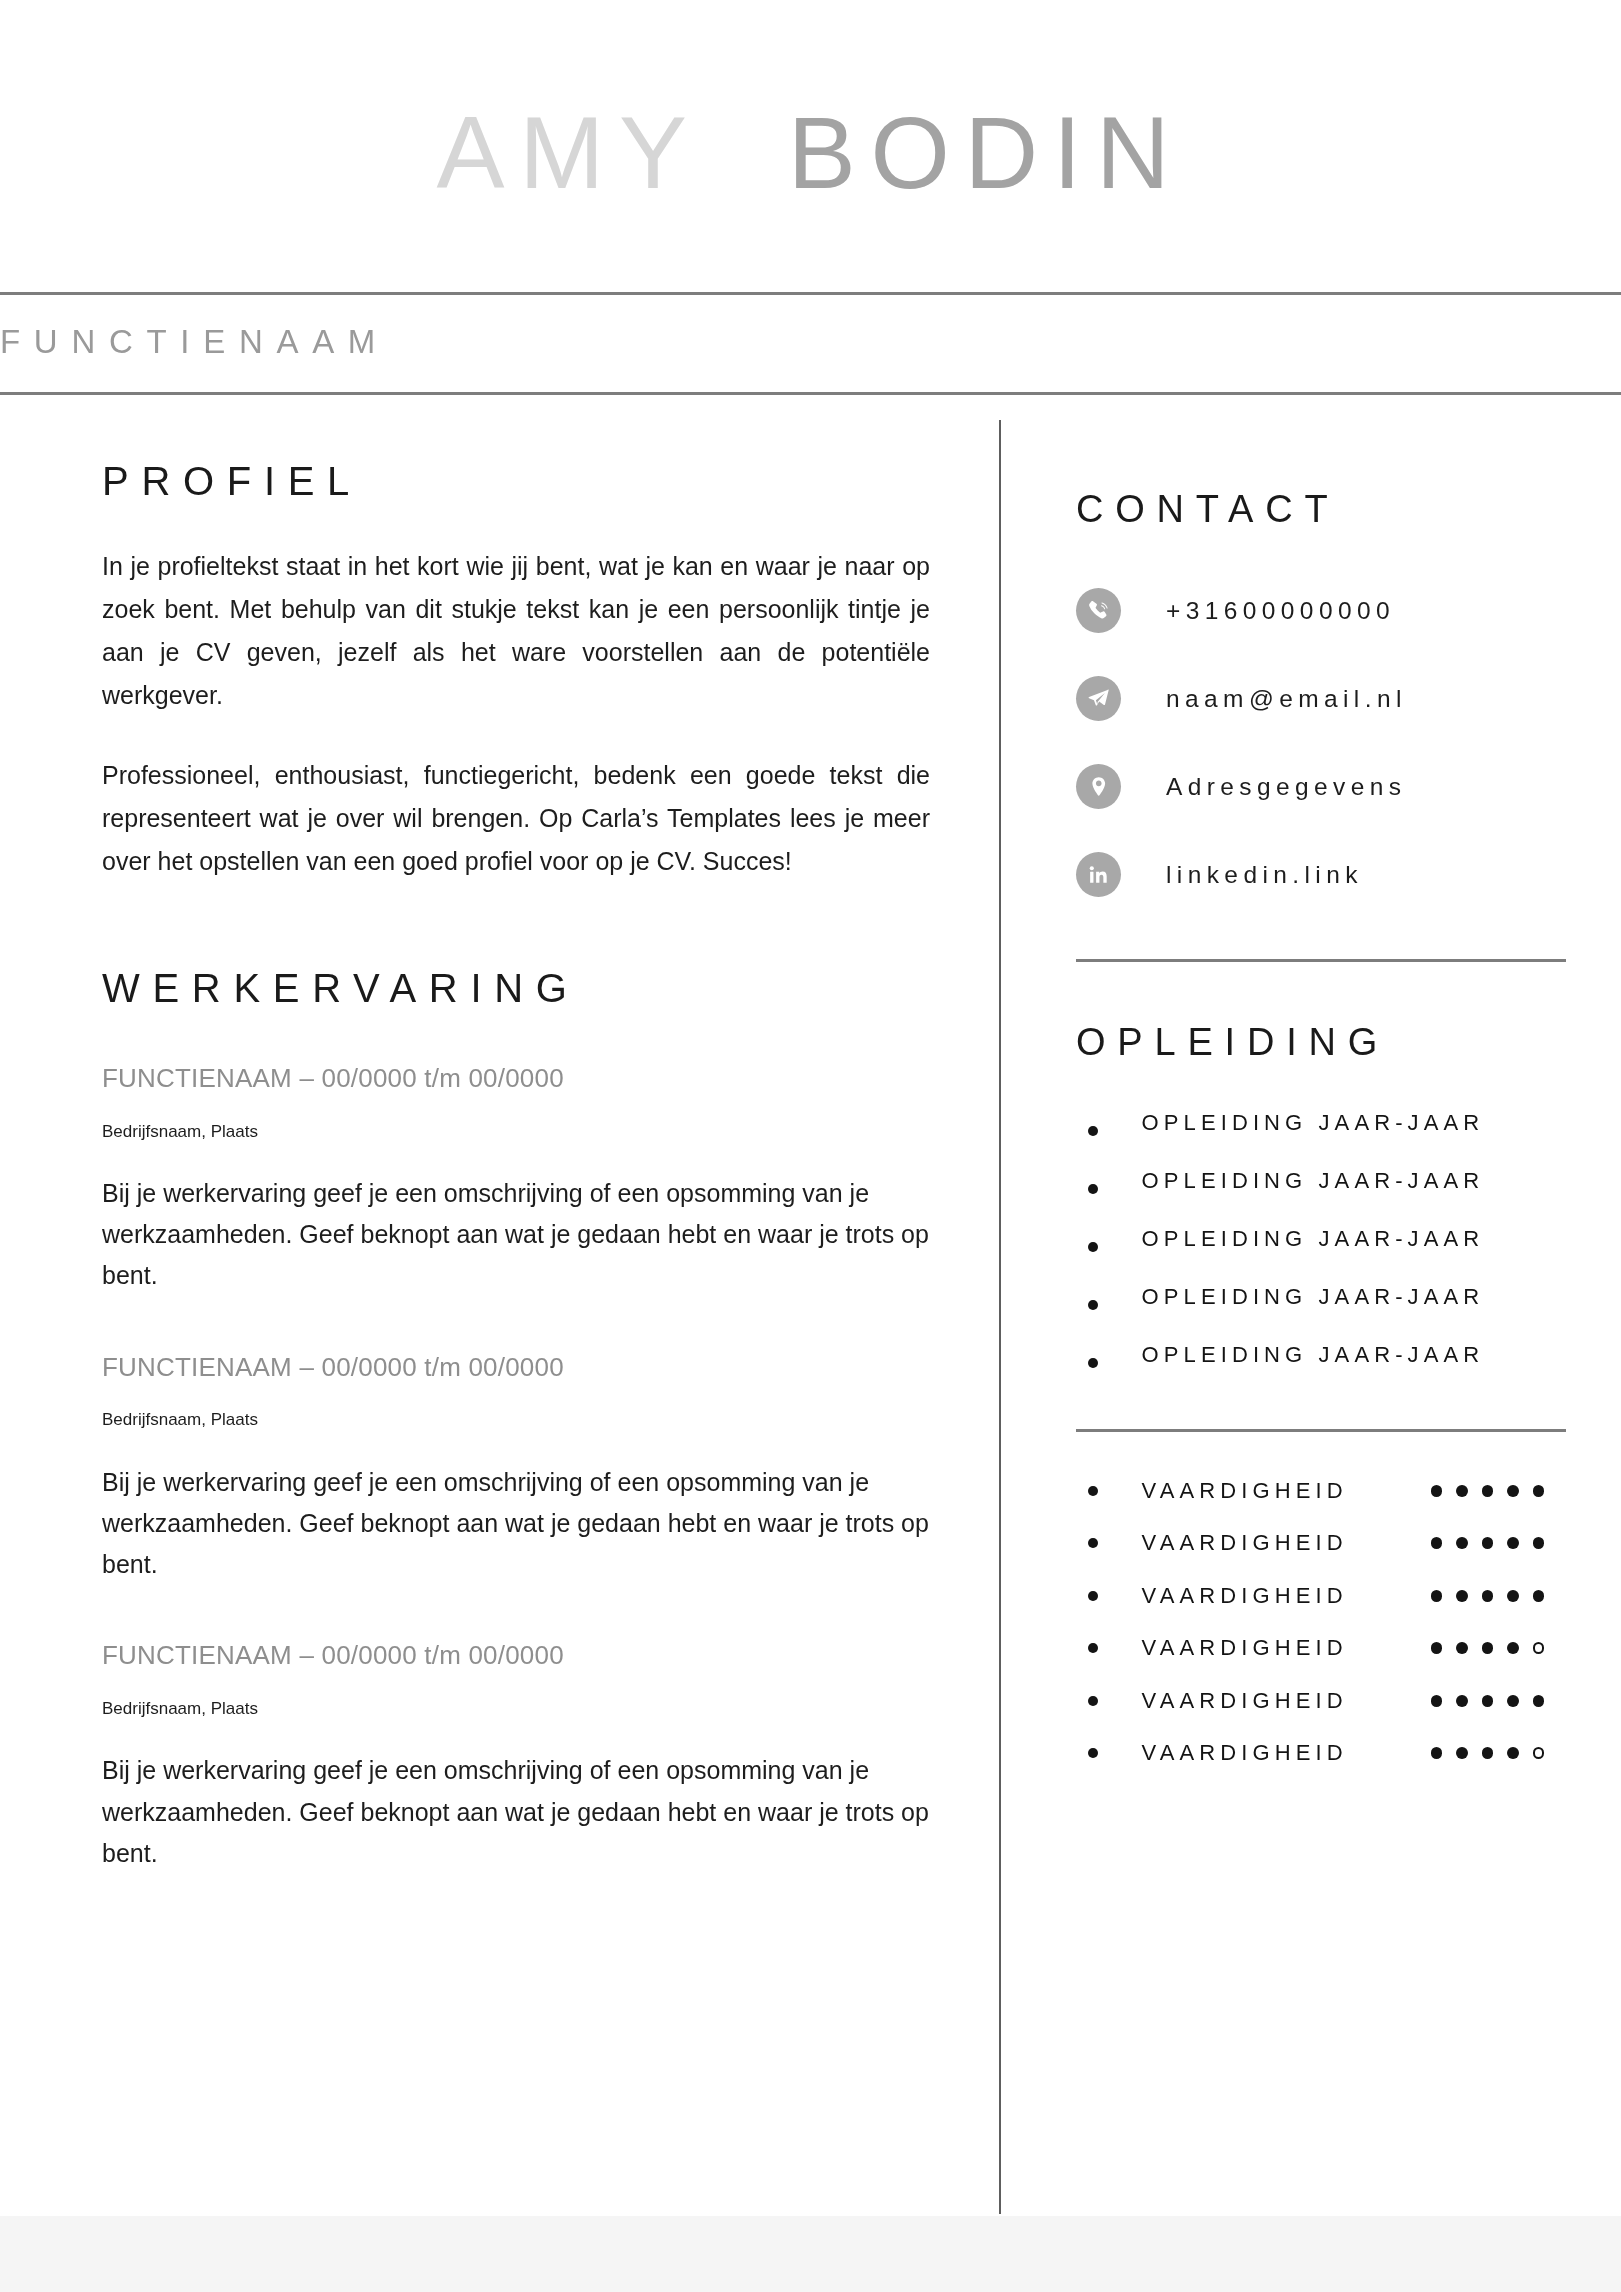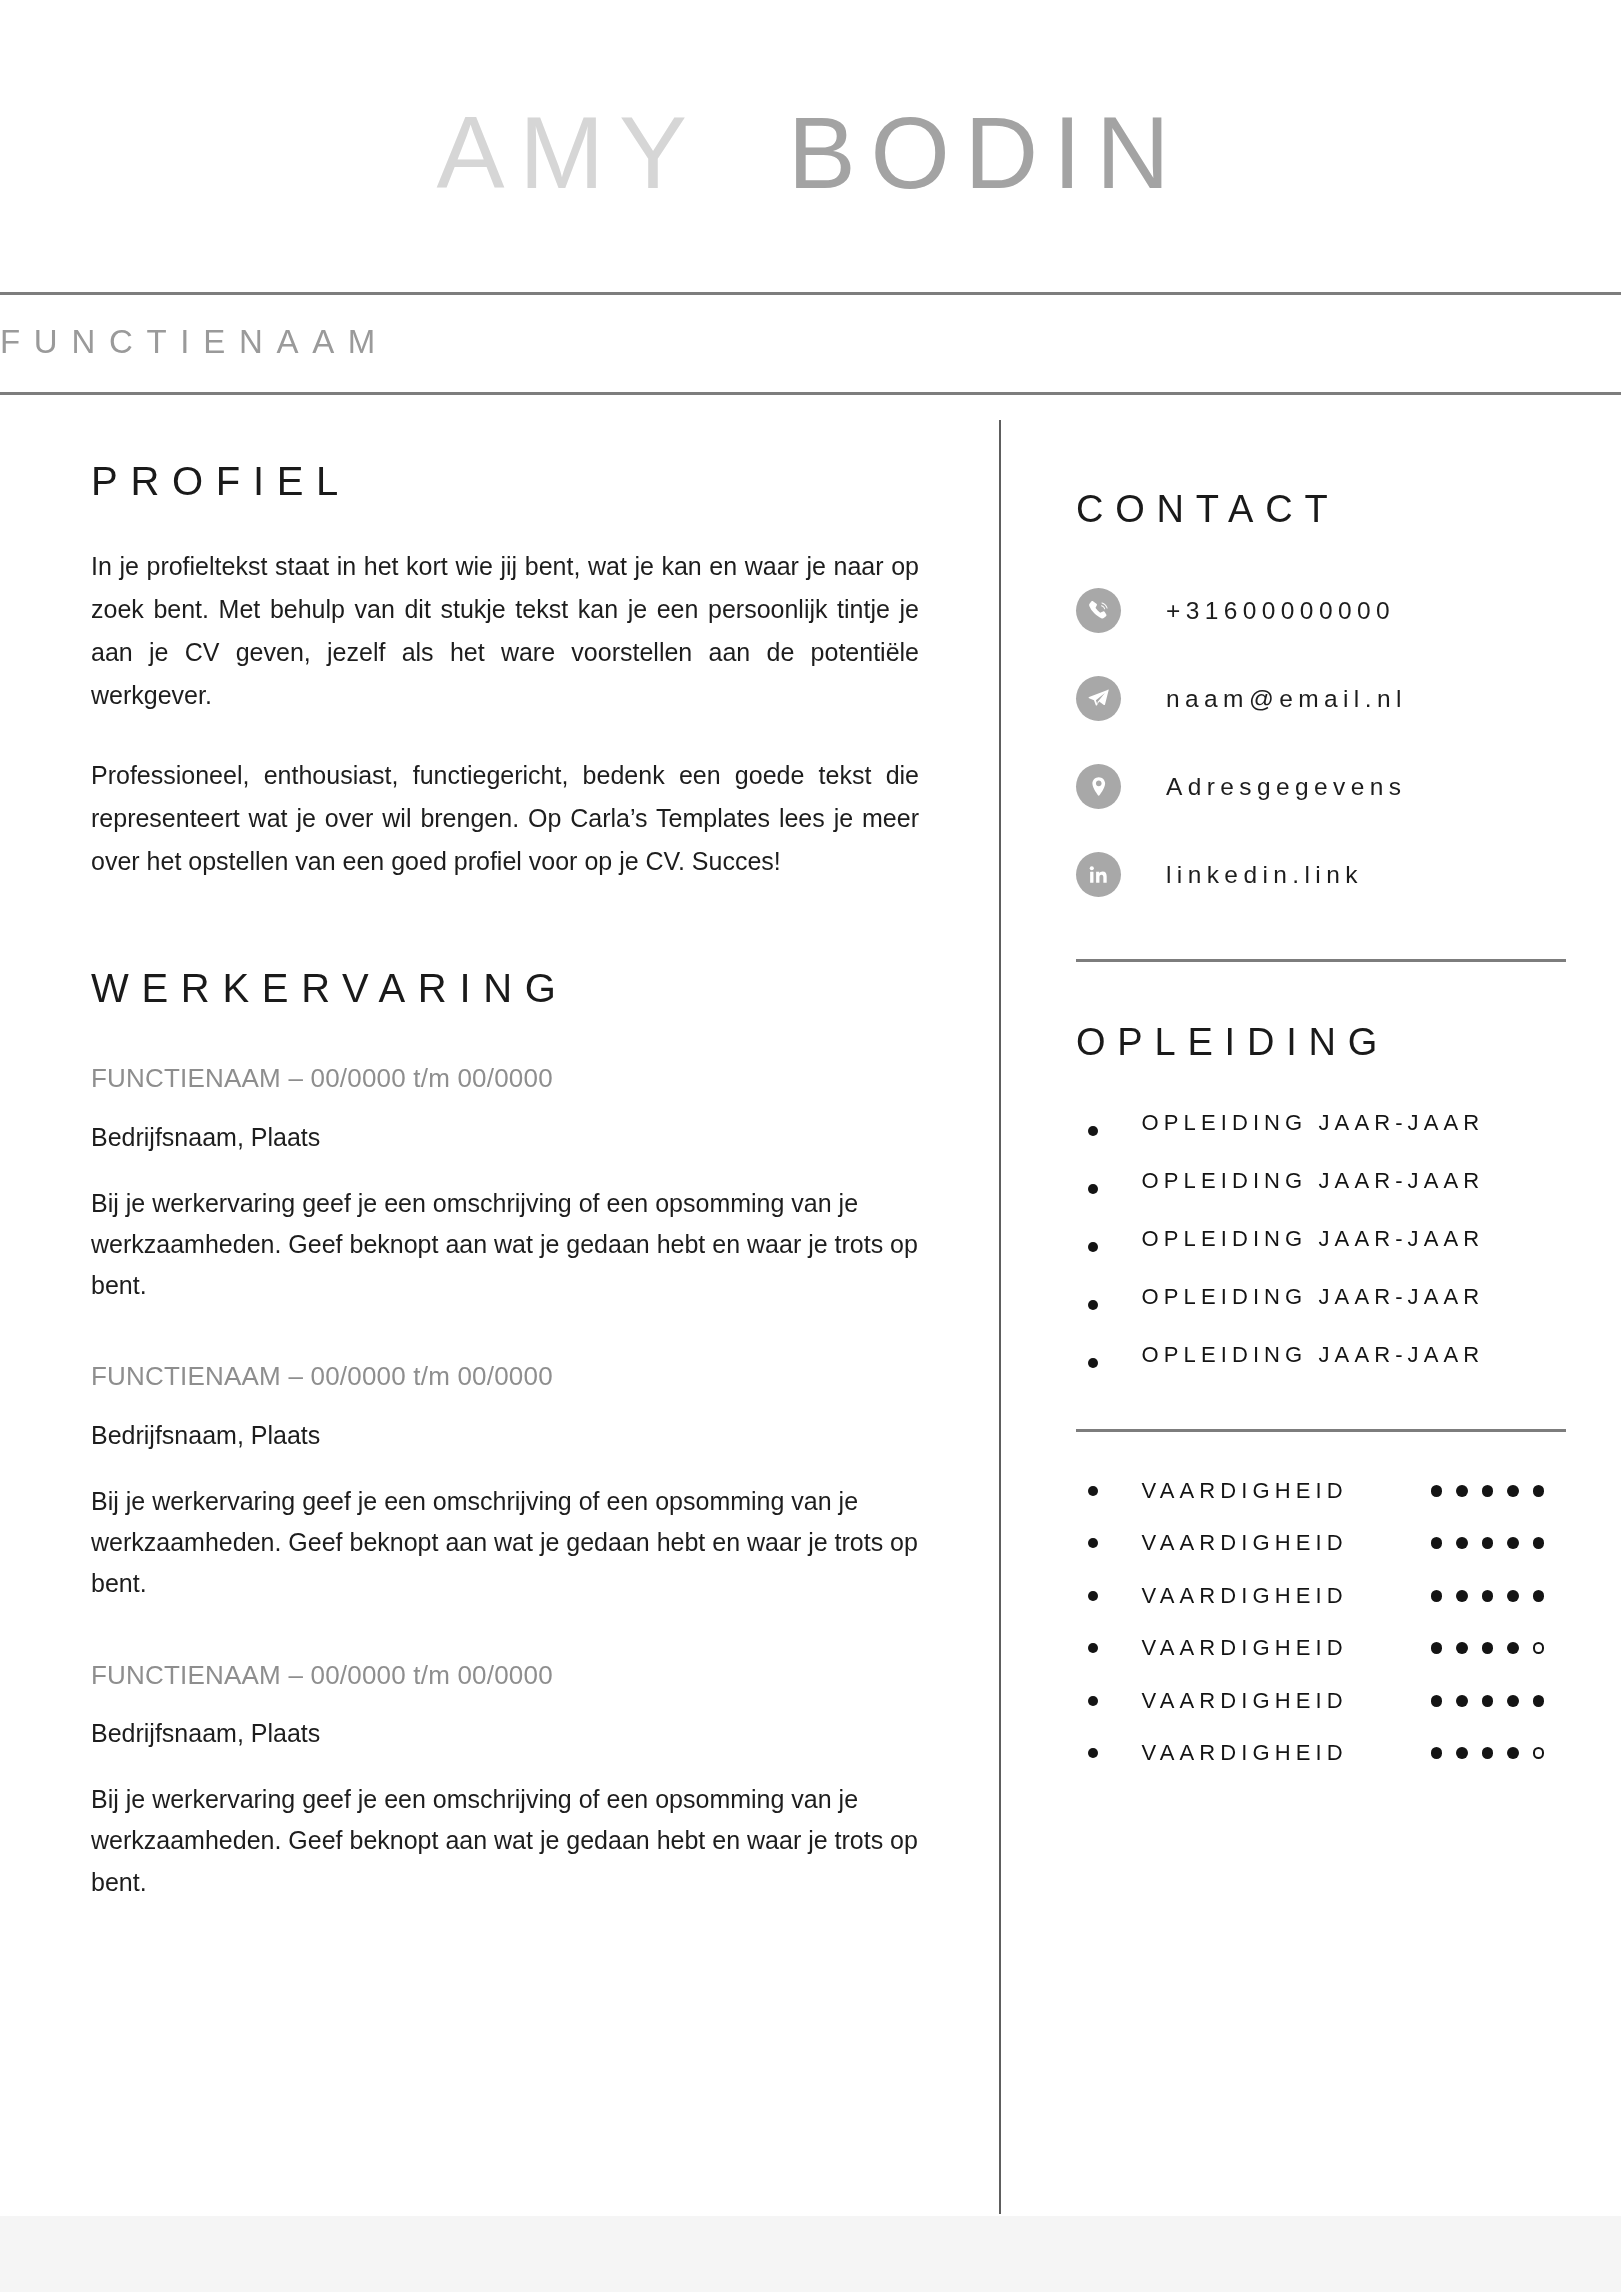"PROFIEL" .left-col { left: 91px -> 102px }
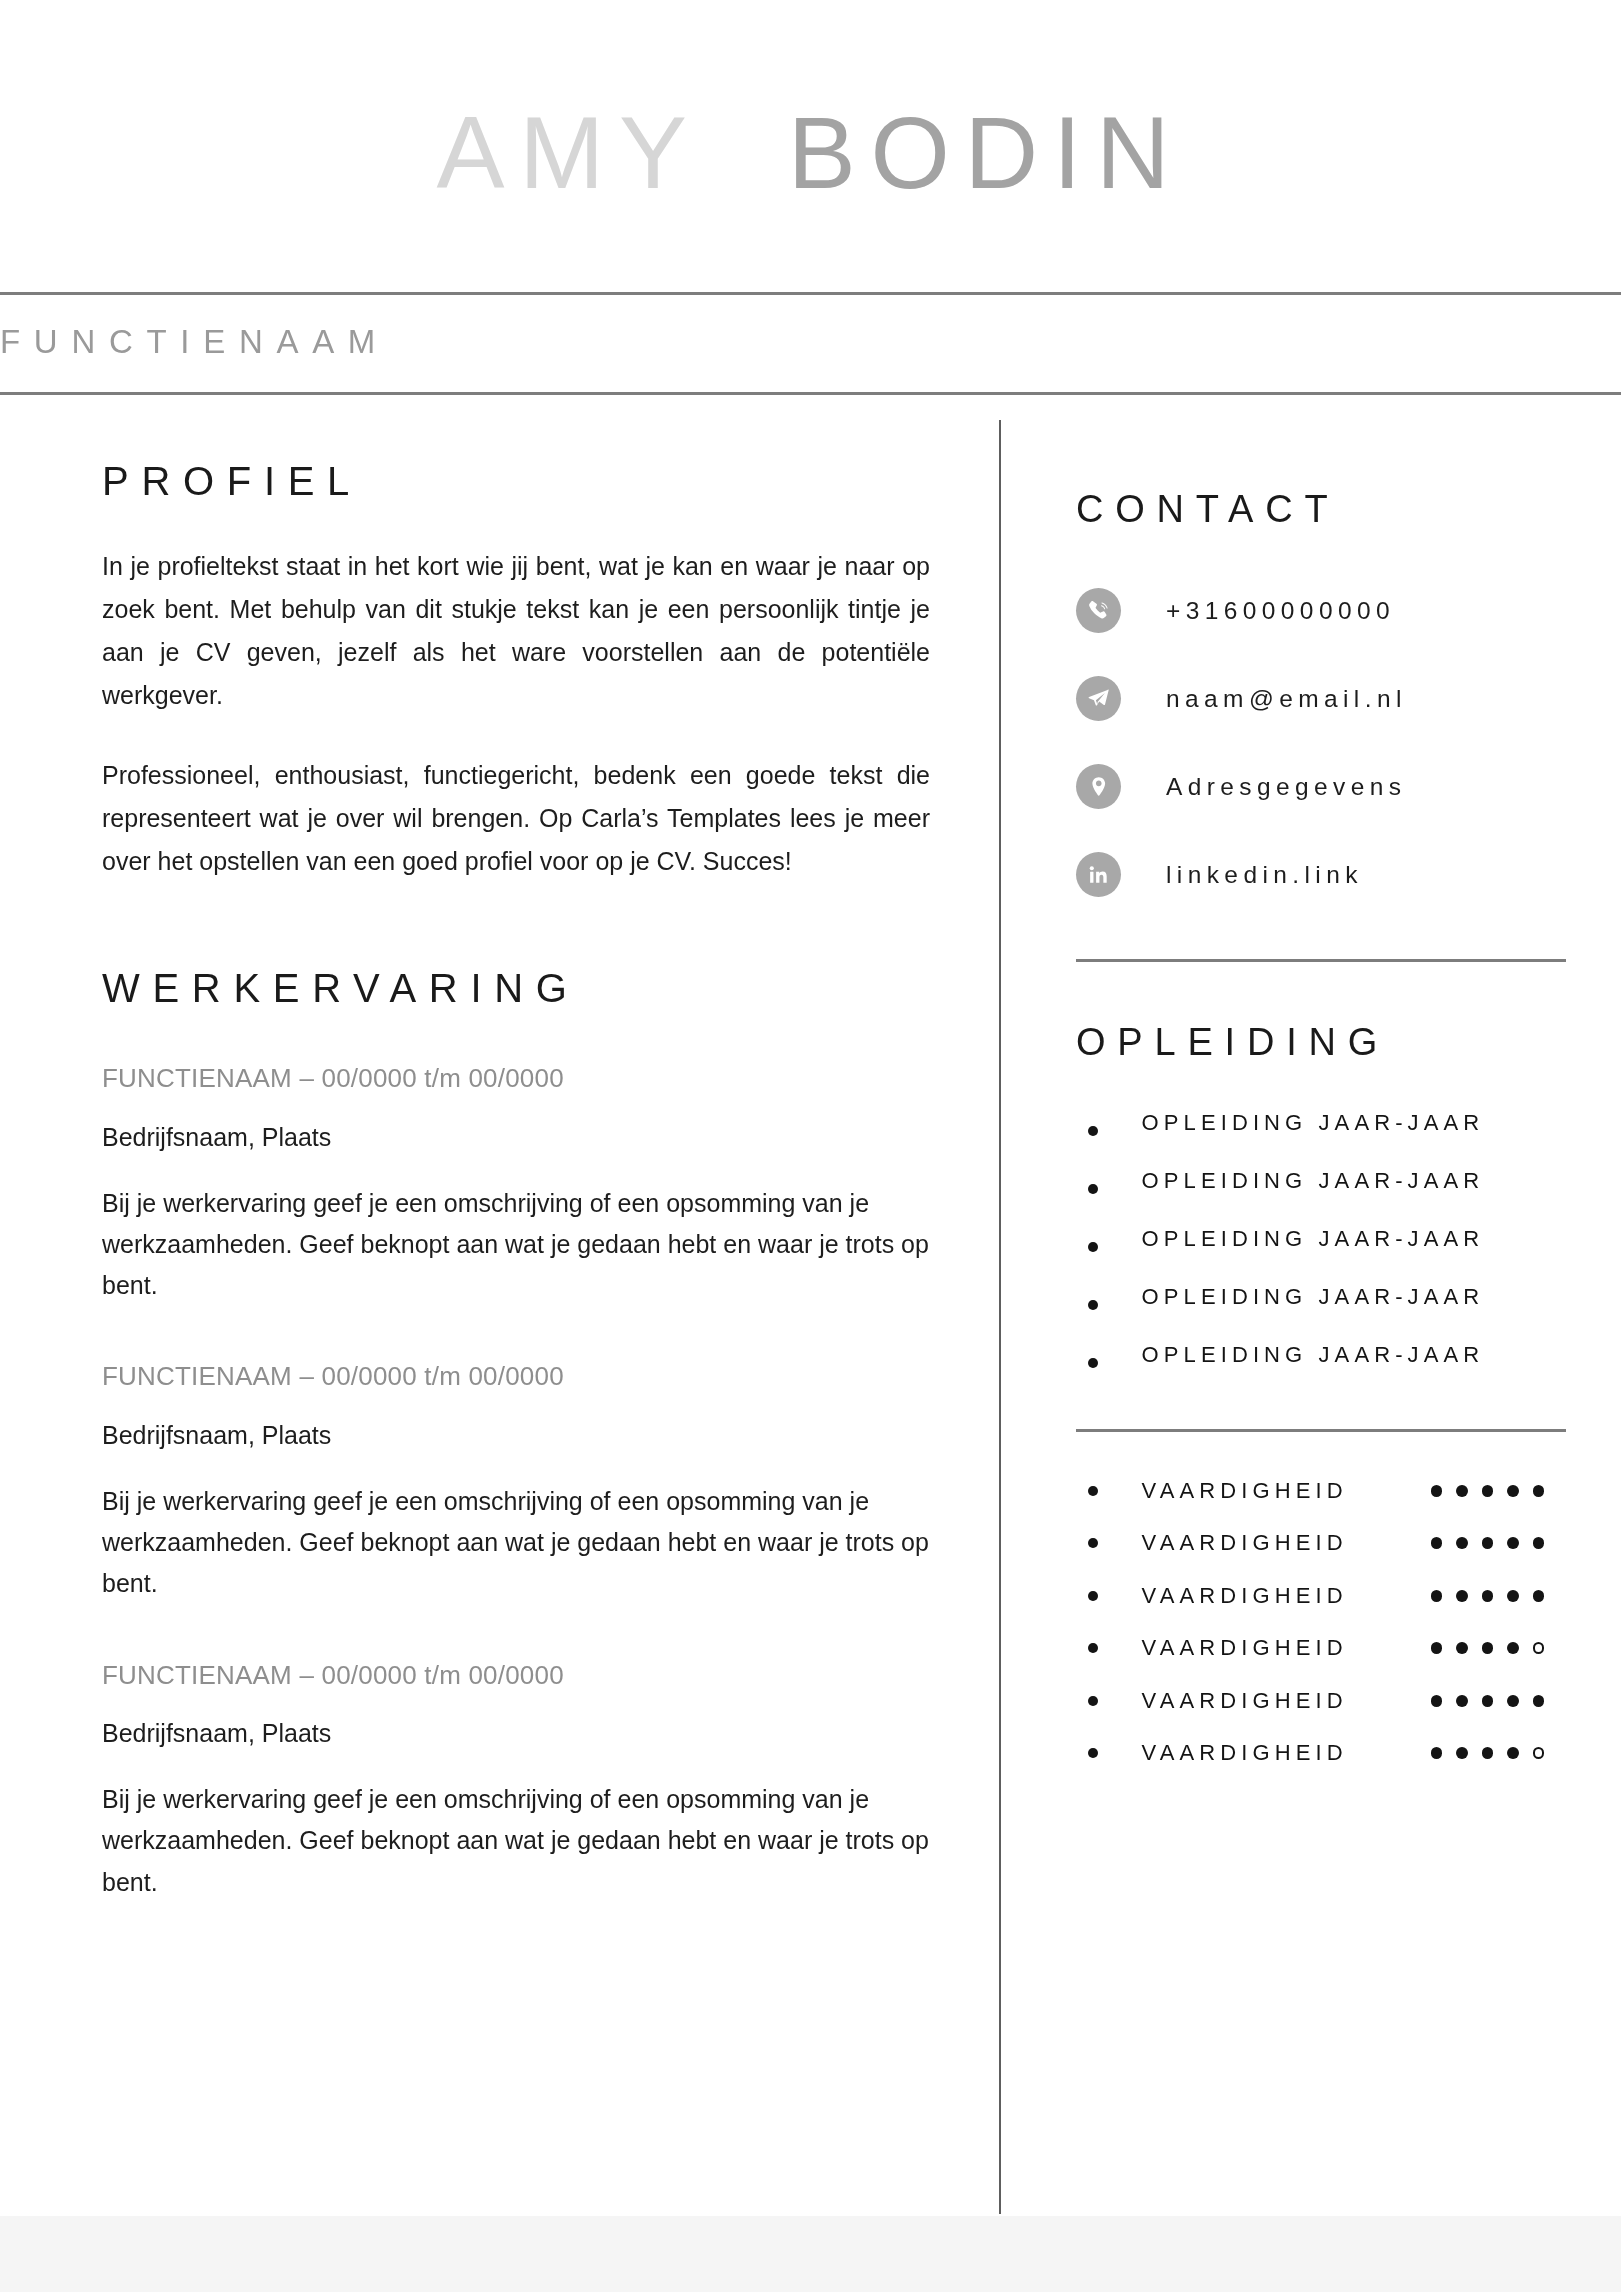"Bedrijfsnaam, Plaats" .job-company { font-size: 25px -> 17px }
